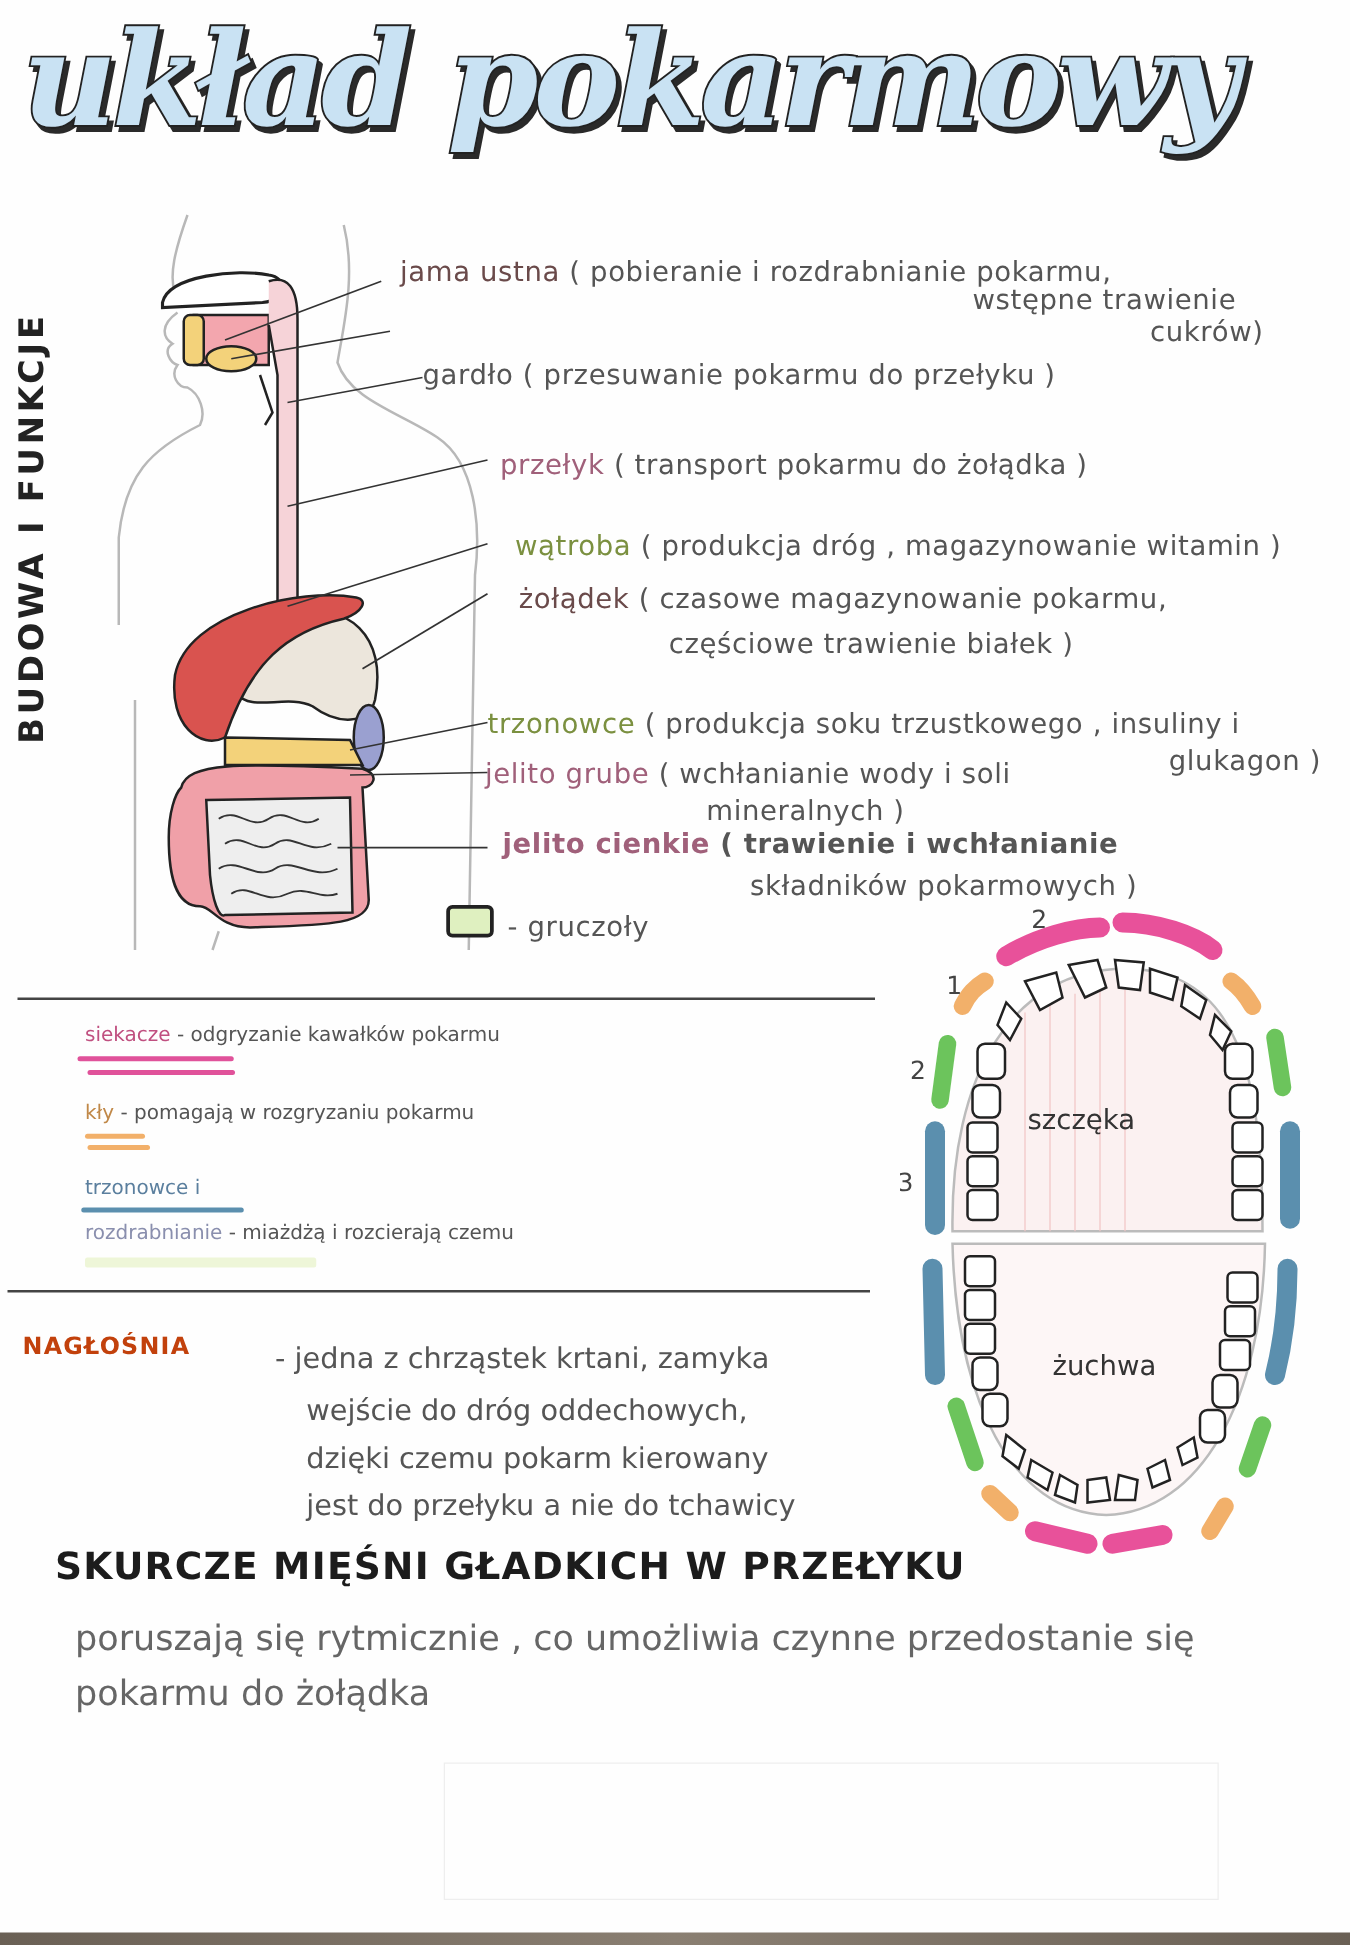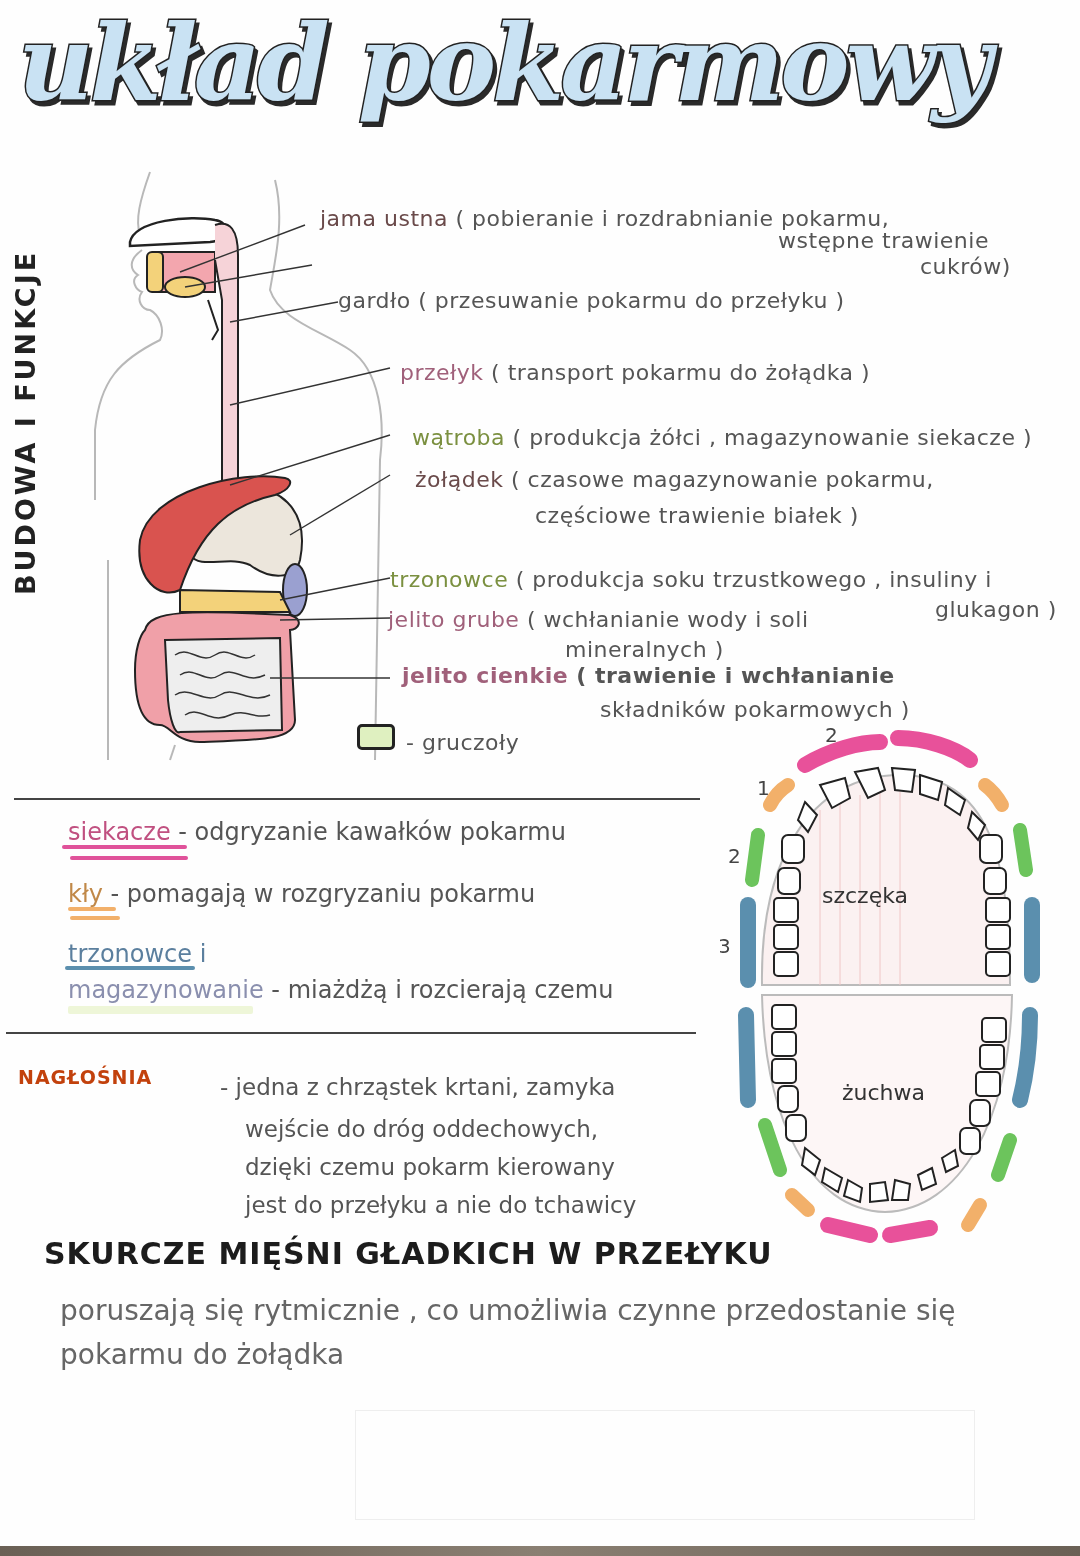"( produkcja żółci , magazynowanie" span { text: żółci , magazynowanie siekacze -> dróg , magazynowanie witamin }
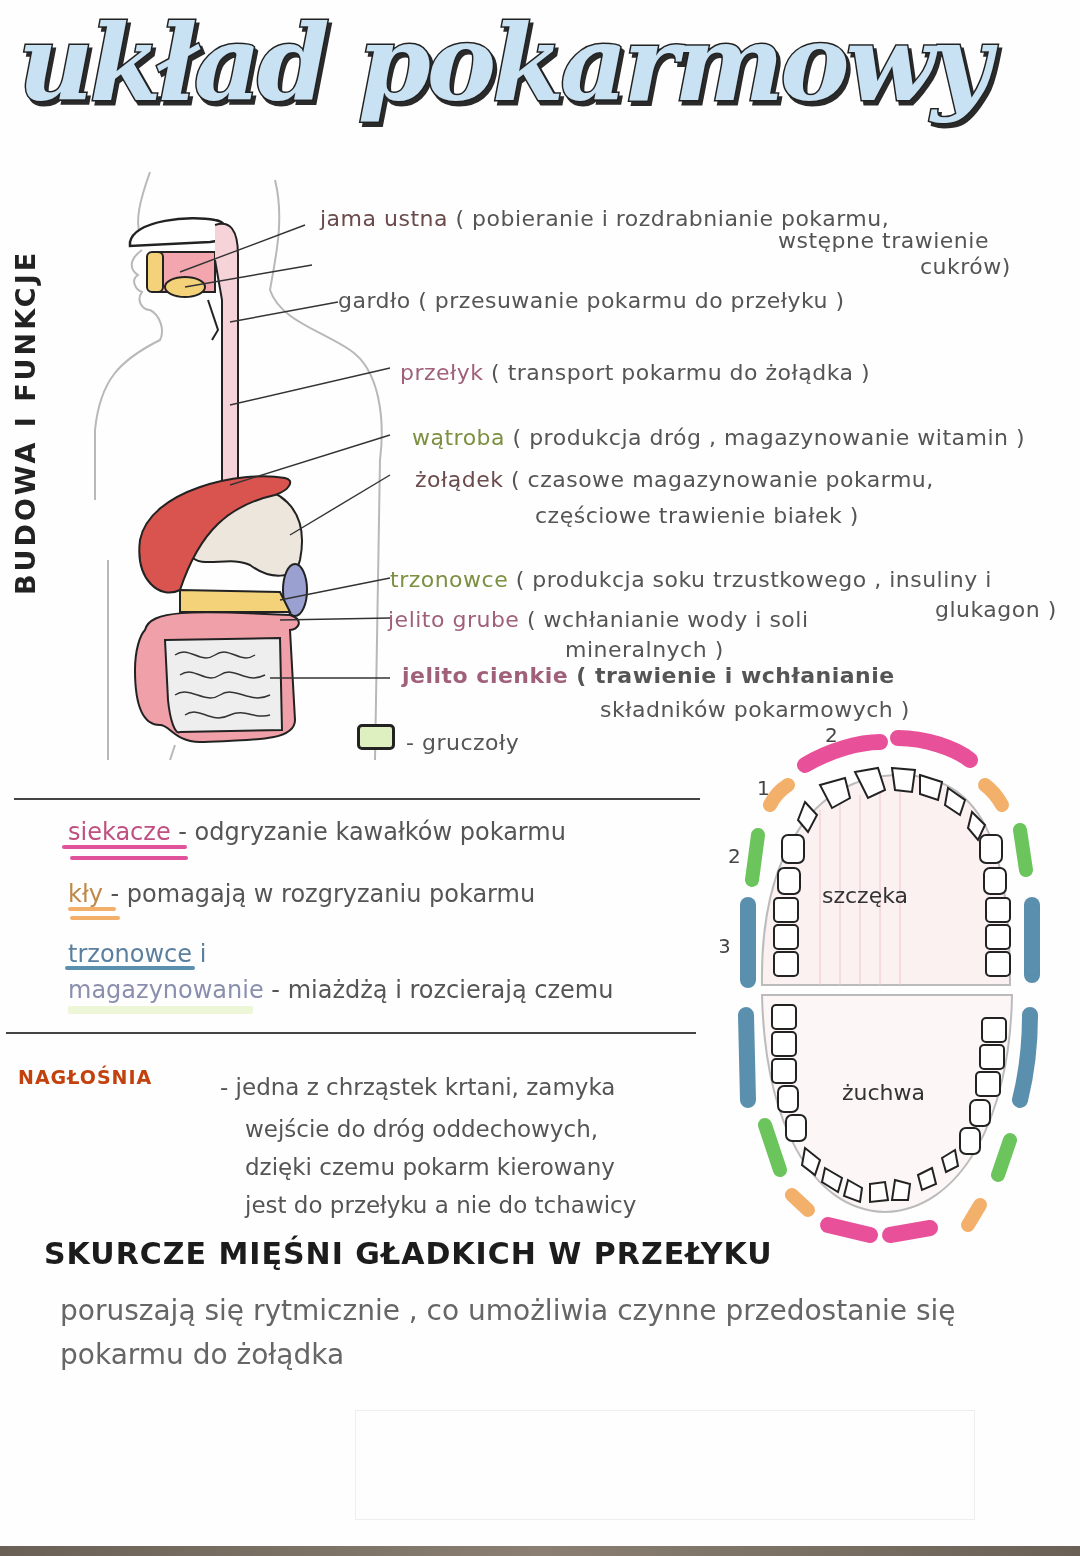"siekacze - odgryzanie kawałków pokarmu" .teeth-line { font-size: 24px -> 16px }
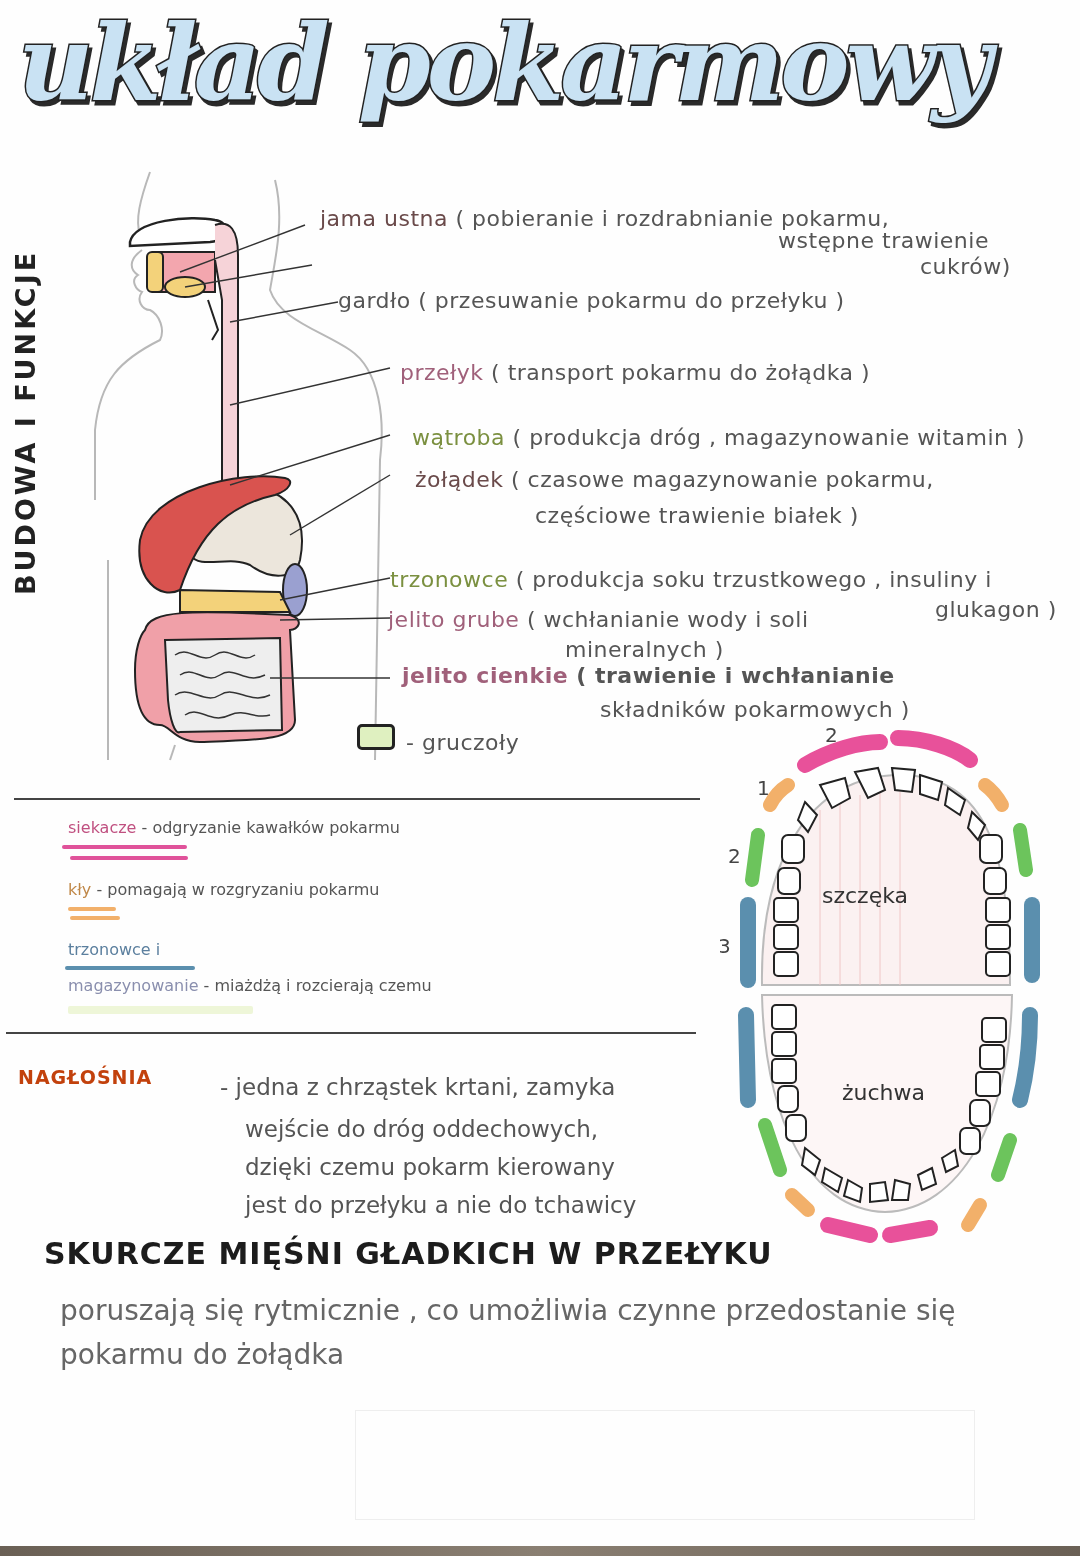"magazynowanie" span { text: magazynowanie -> rozdrabnianie }
